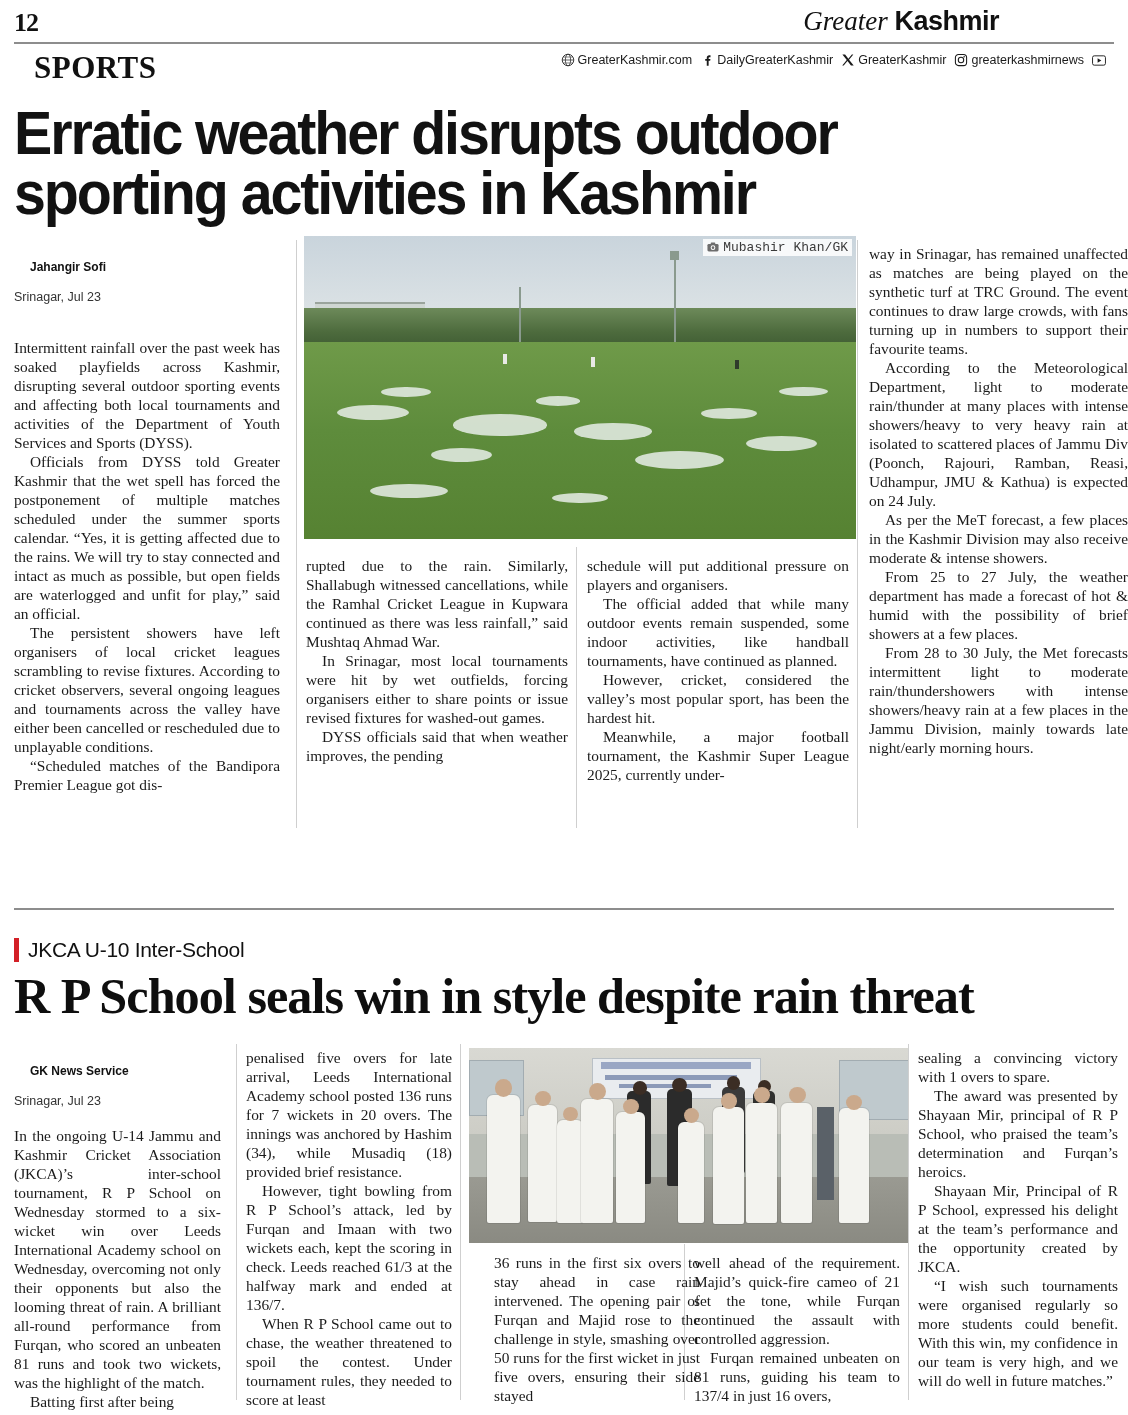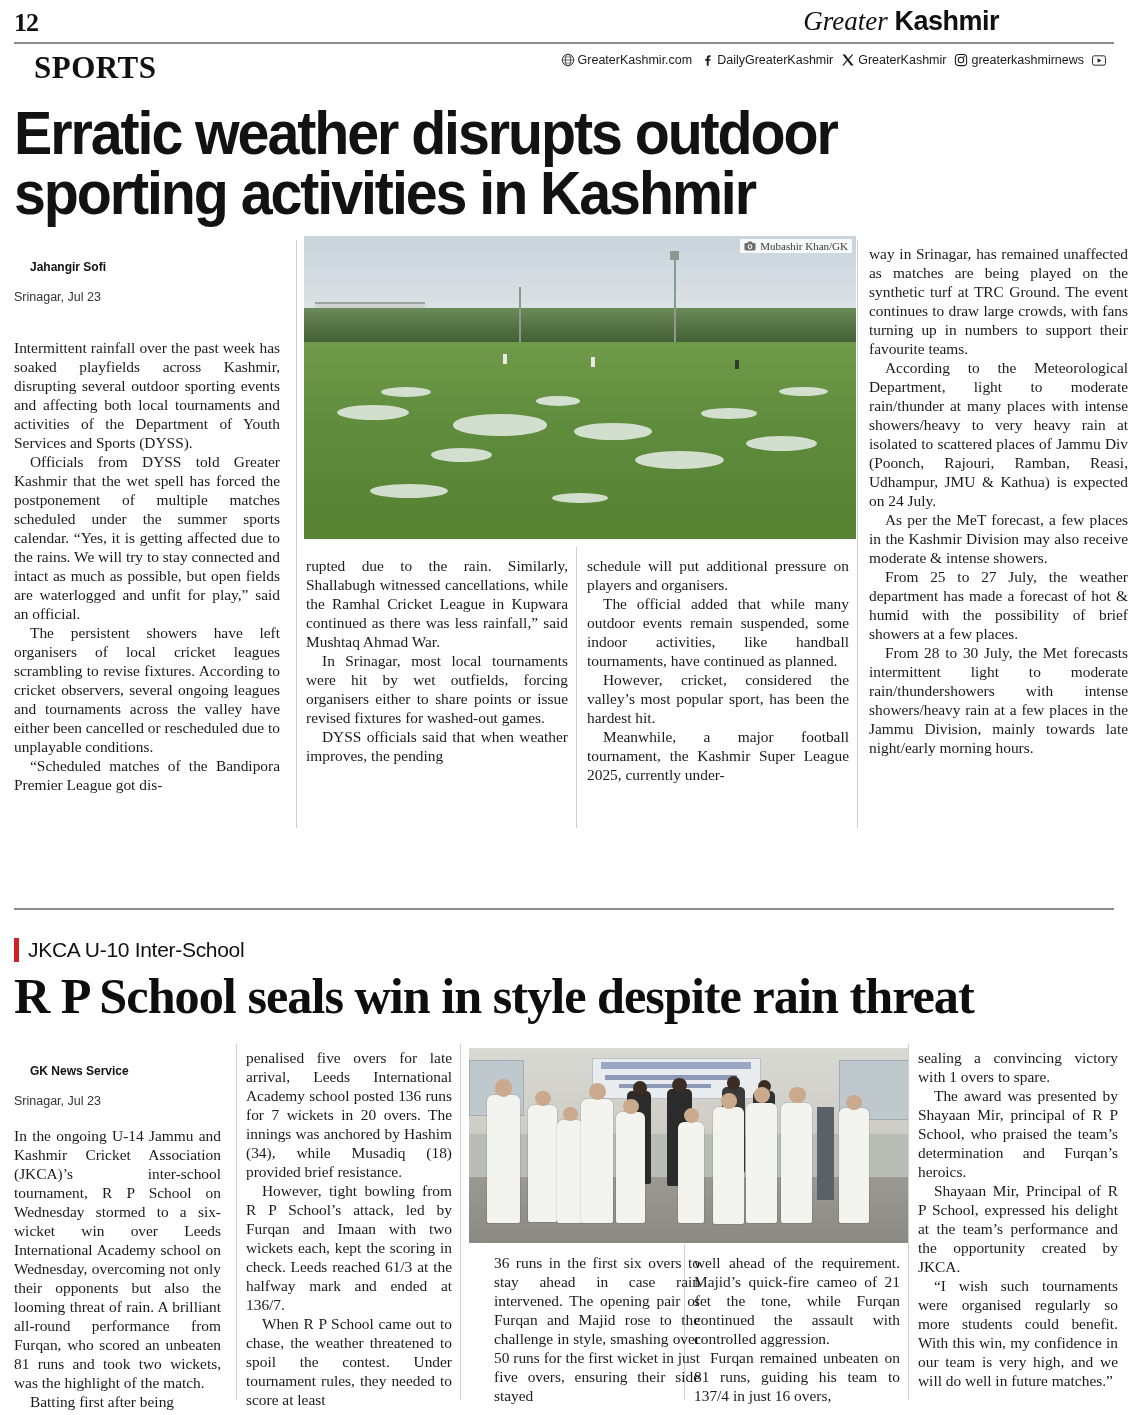"Mubashir Khan/GK" .photo-credit { font-family: Liberation Serif, serif -> Liberation Mono, monospace; font-size: 11px -> 13px }
